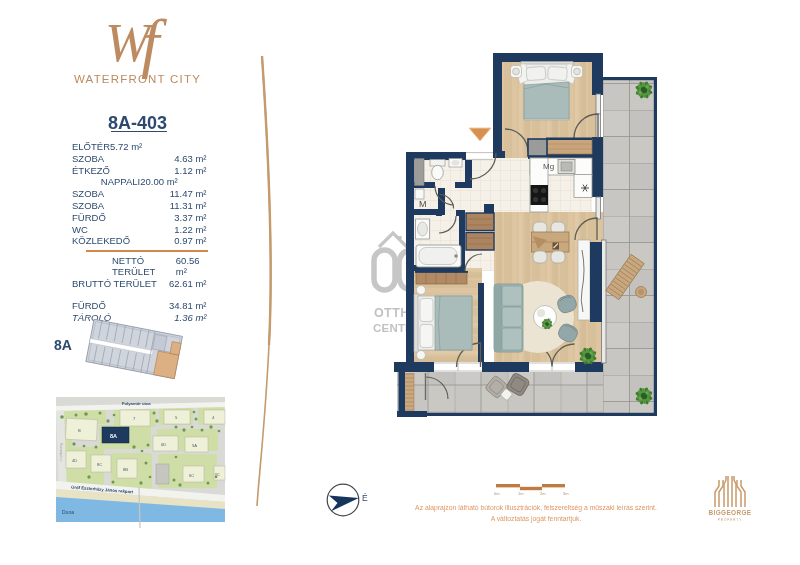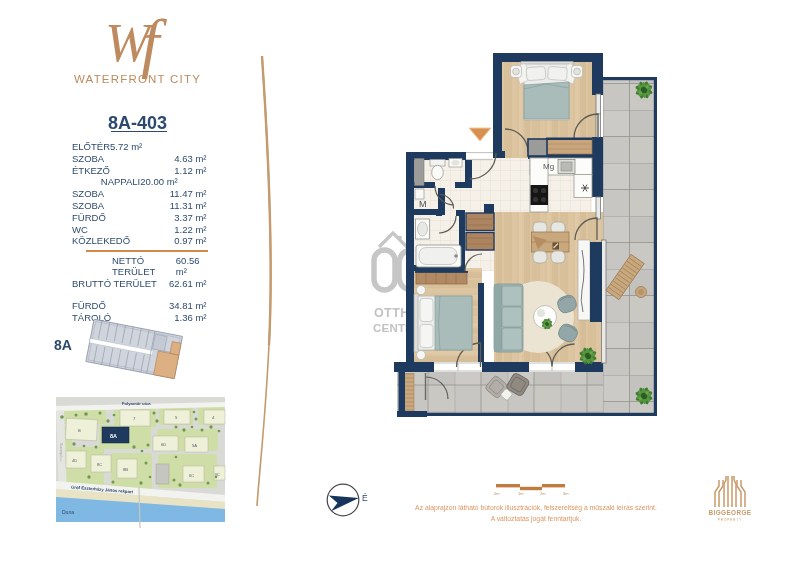"TÁROLÓ" div { font-style: none -> italic }
